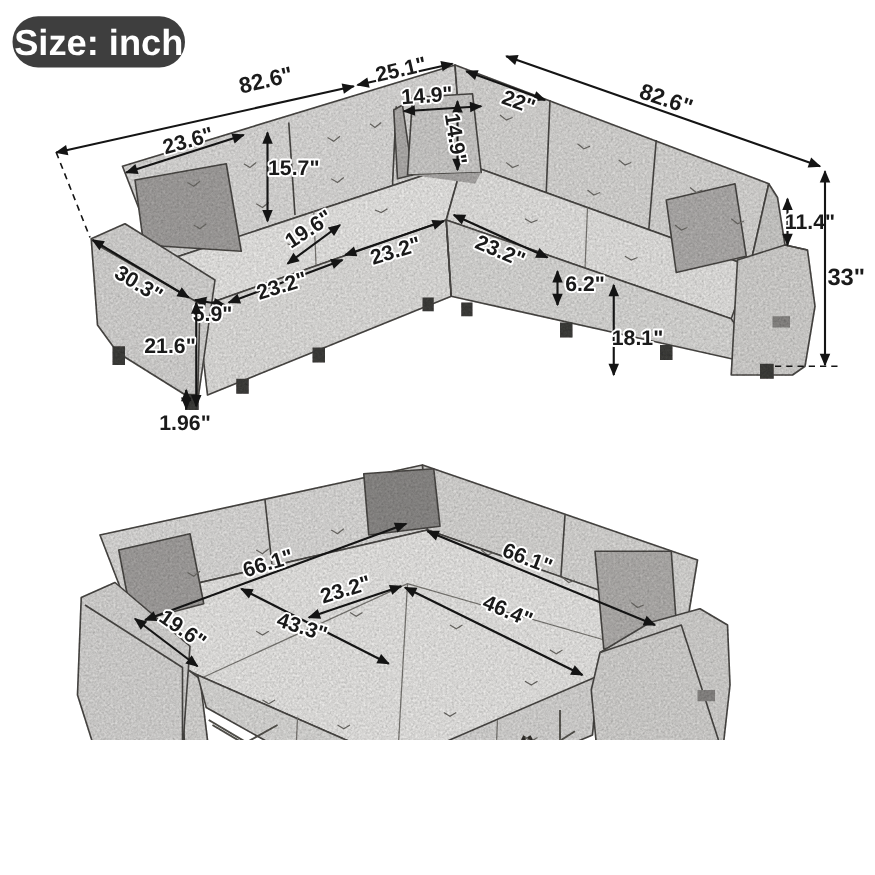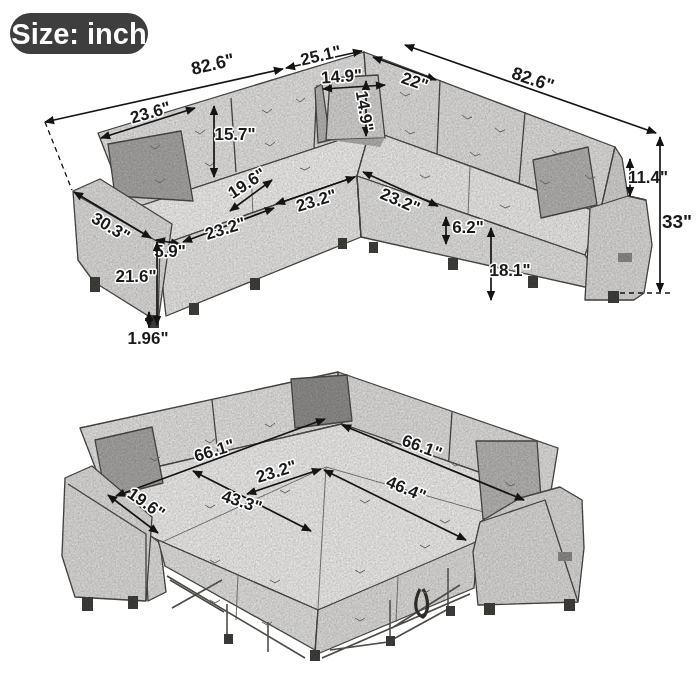"Size: inch" #stage { height: 700px -> 592px }
